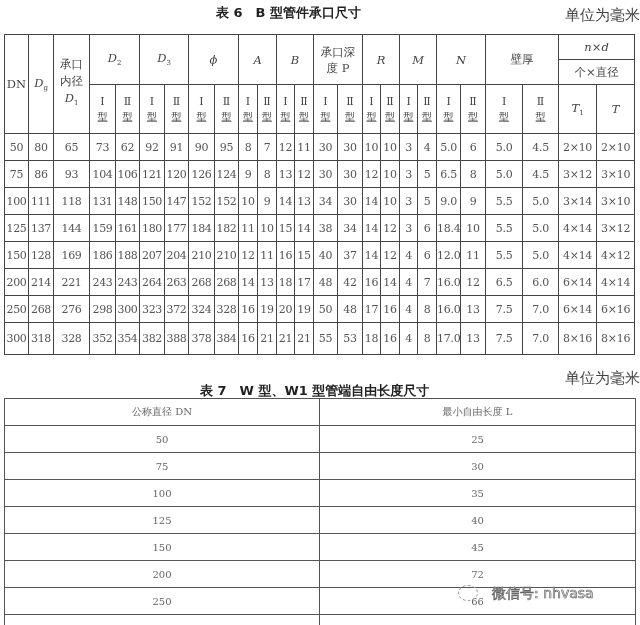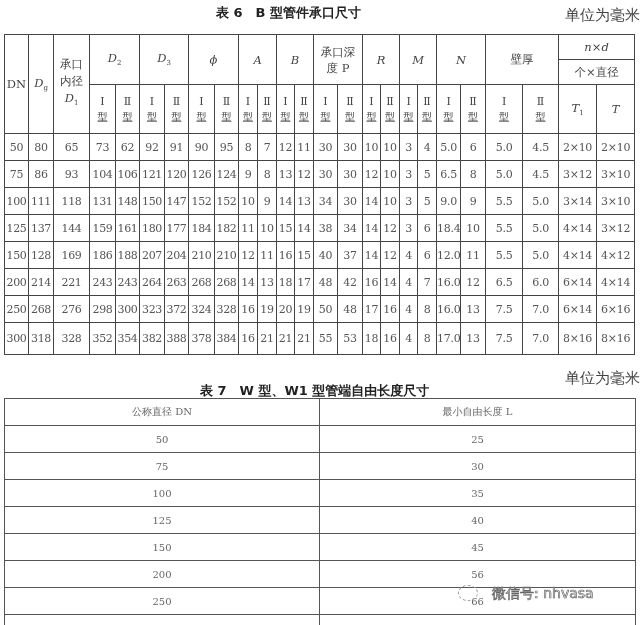"56" td { text: 56 -> 72 }
